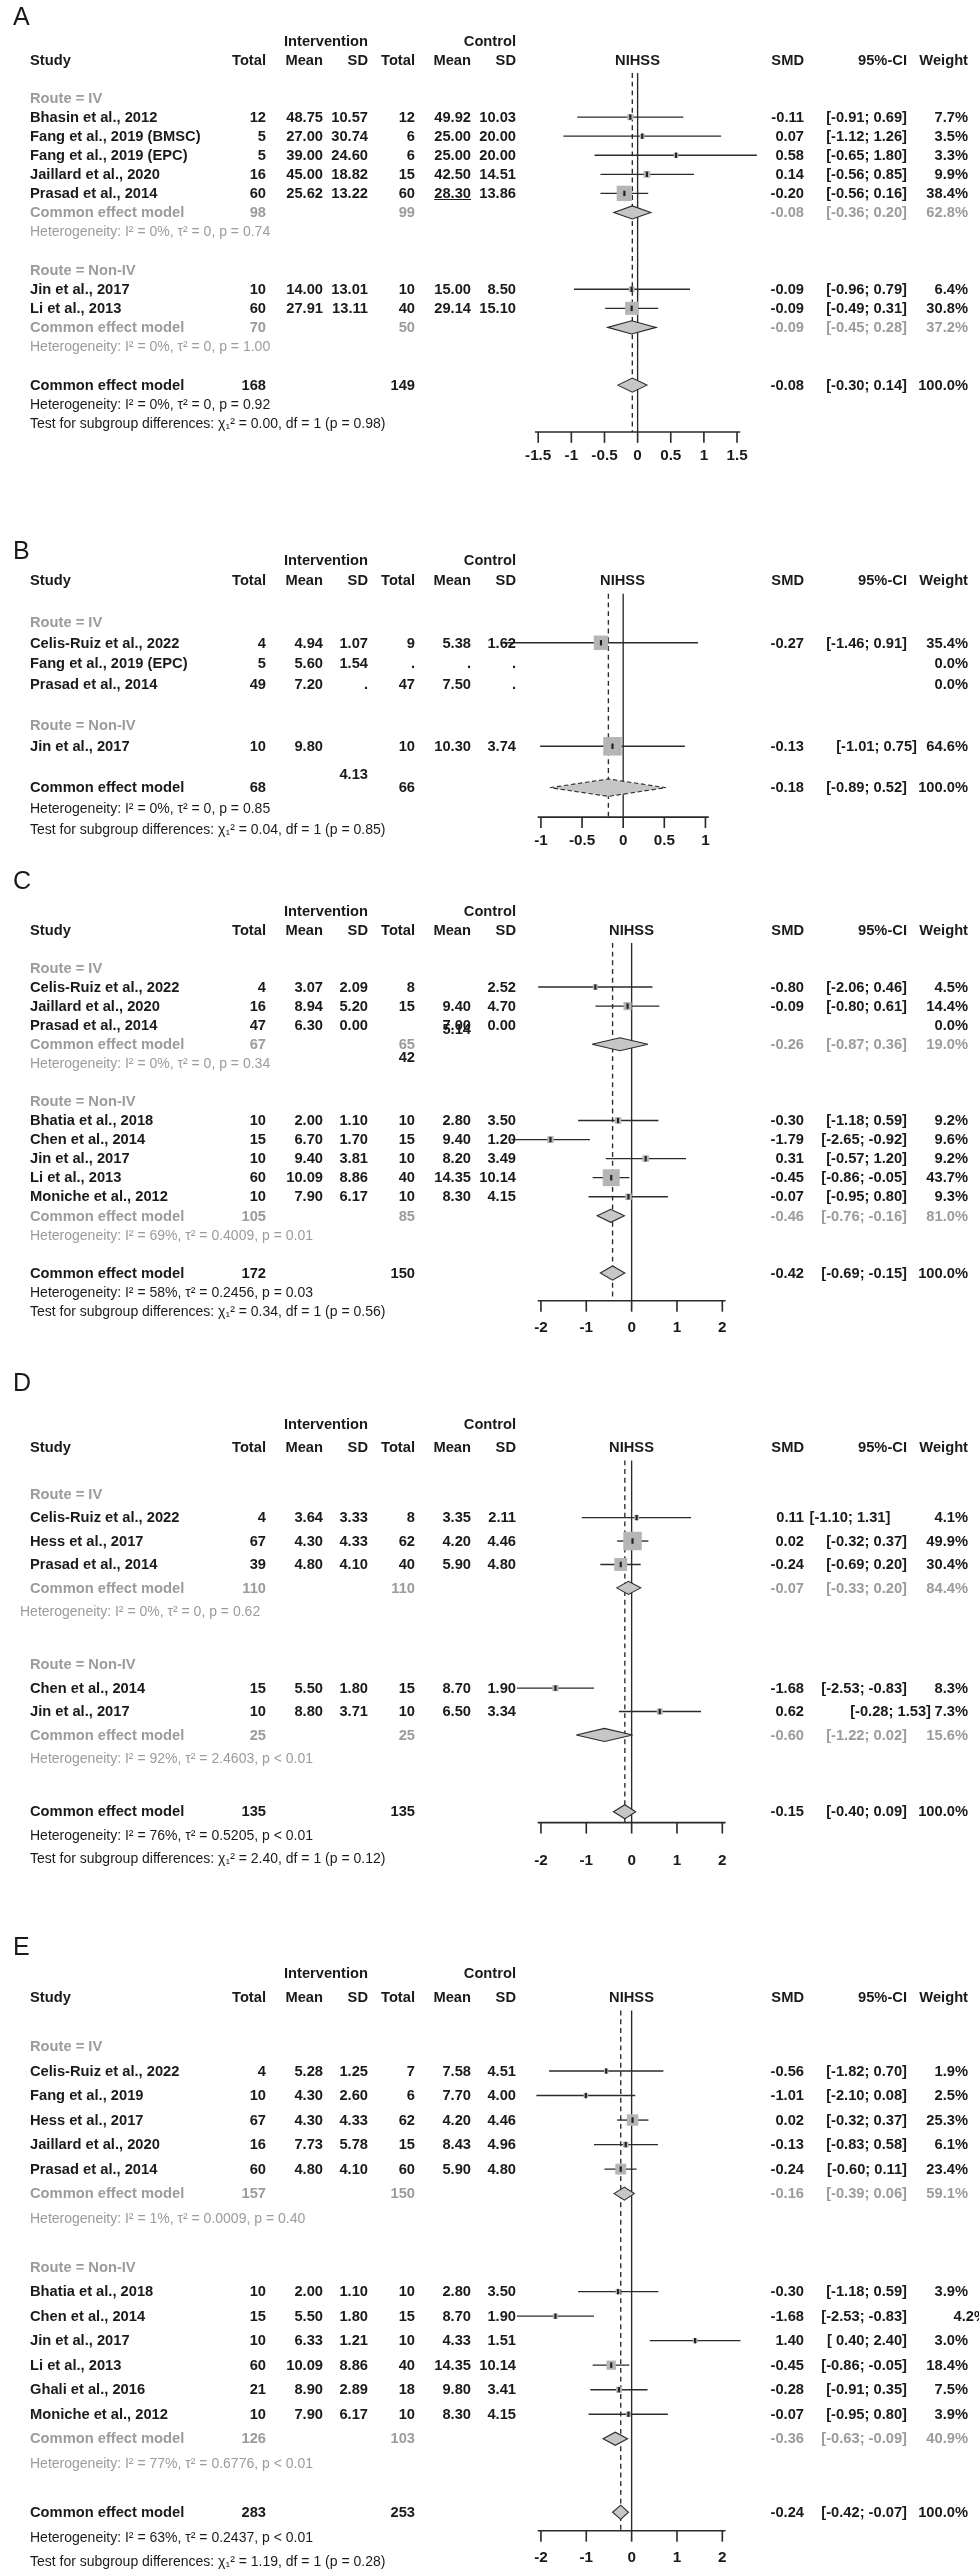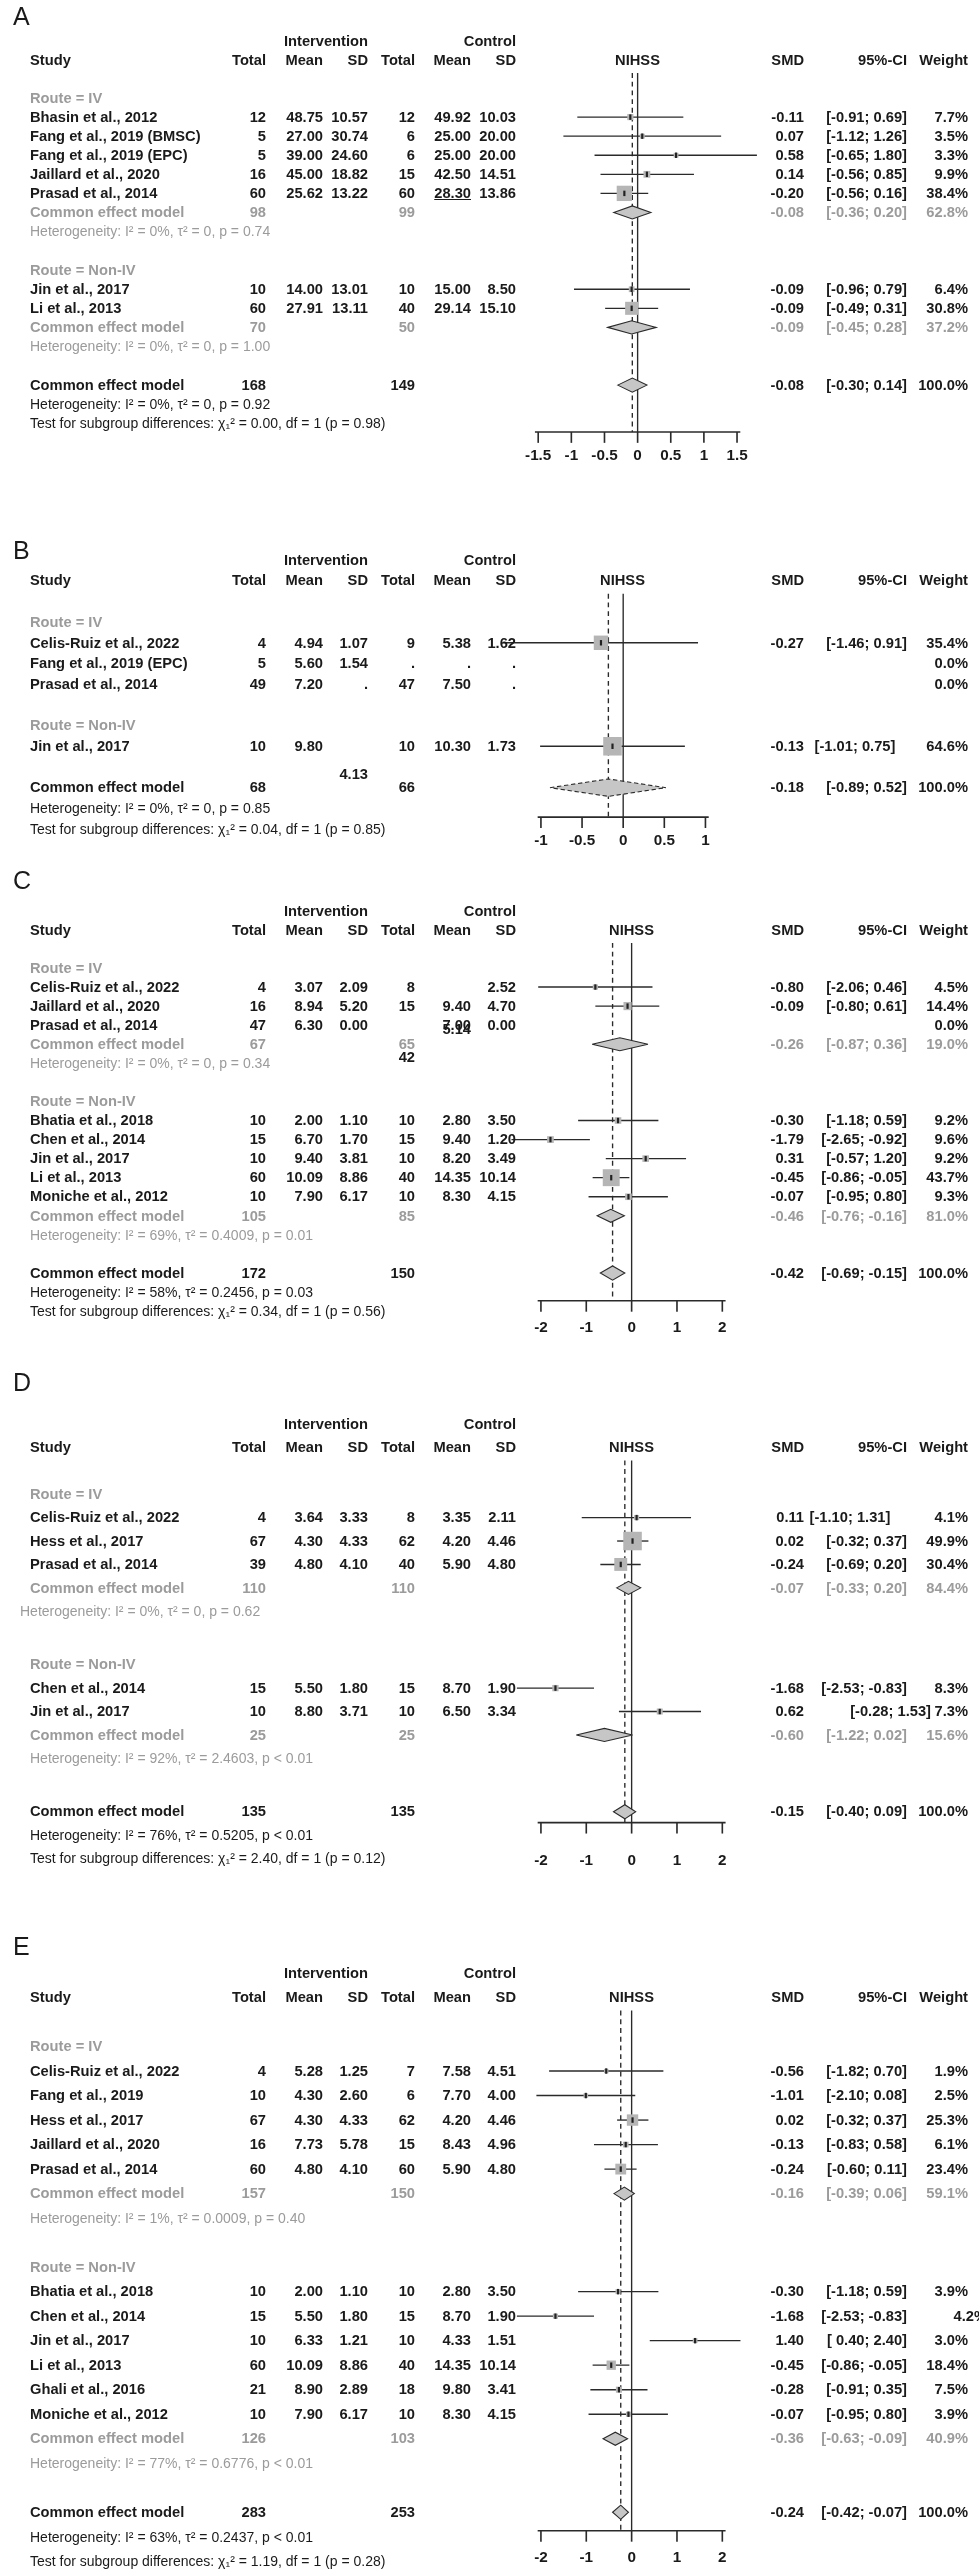"1.73" div.cell { text: 1.73 -> 3.74 }
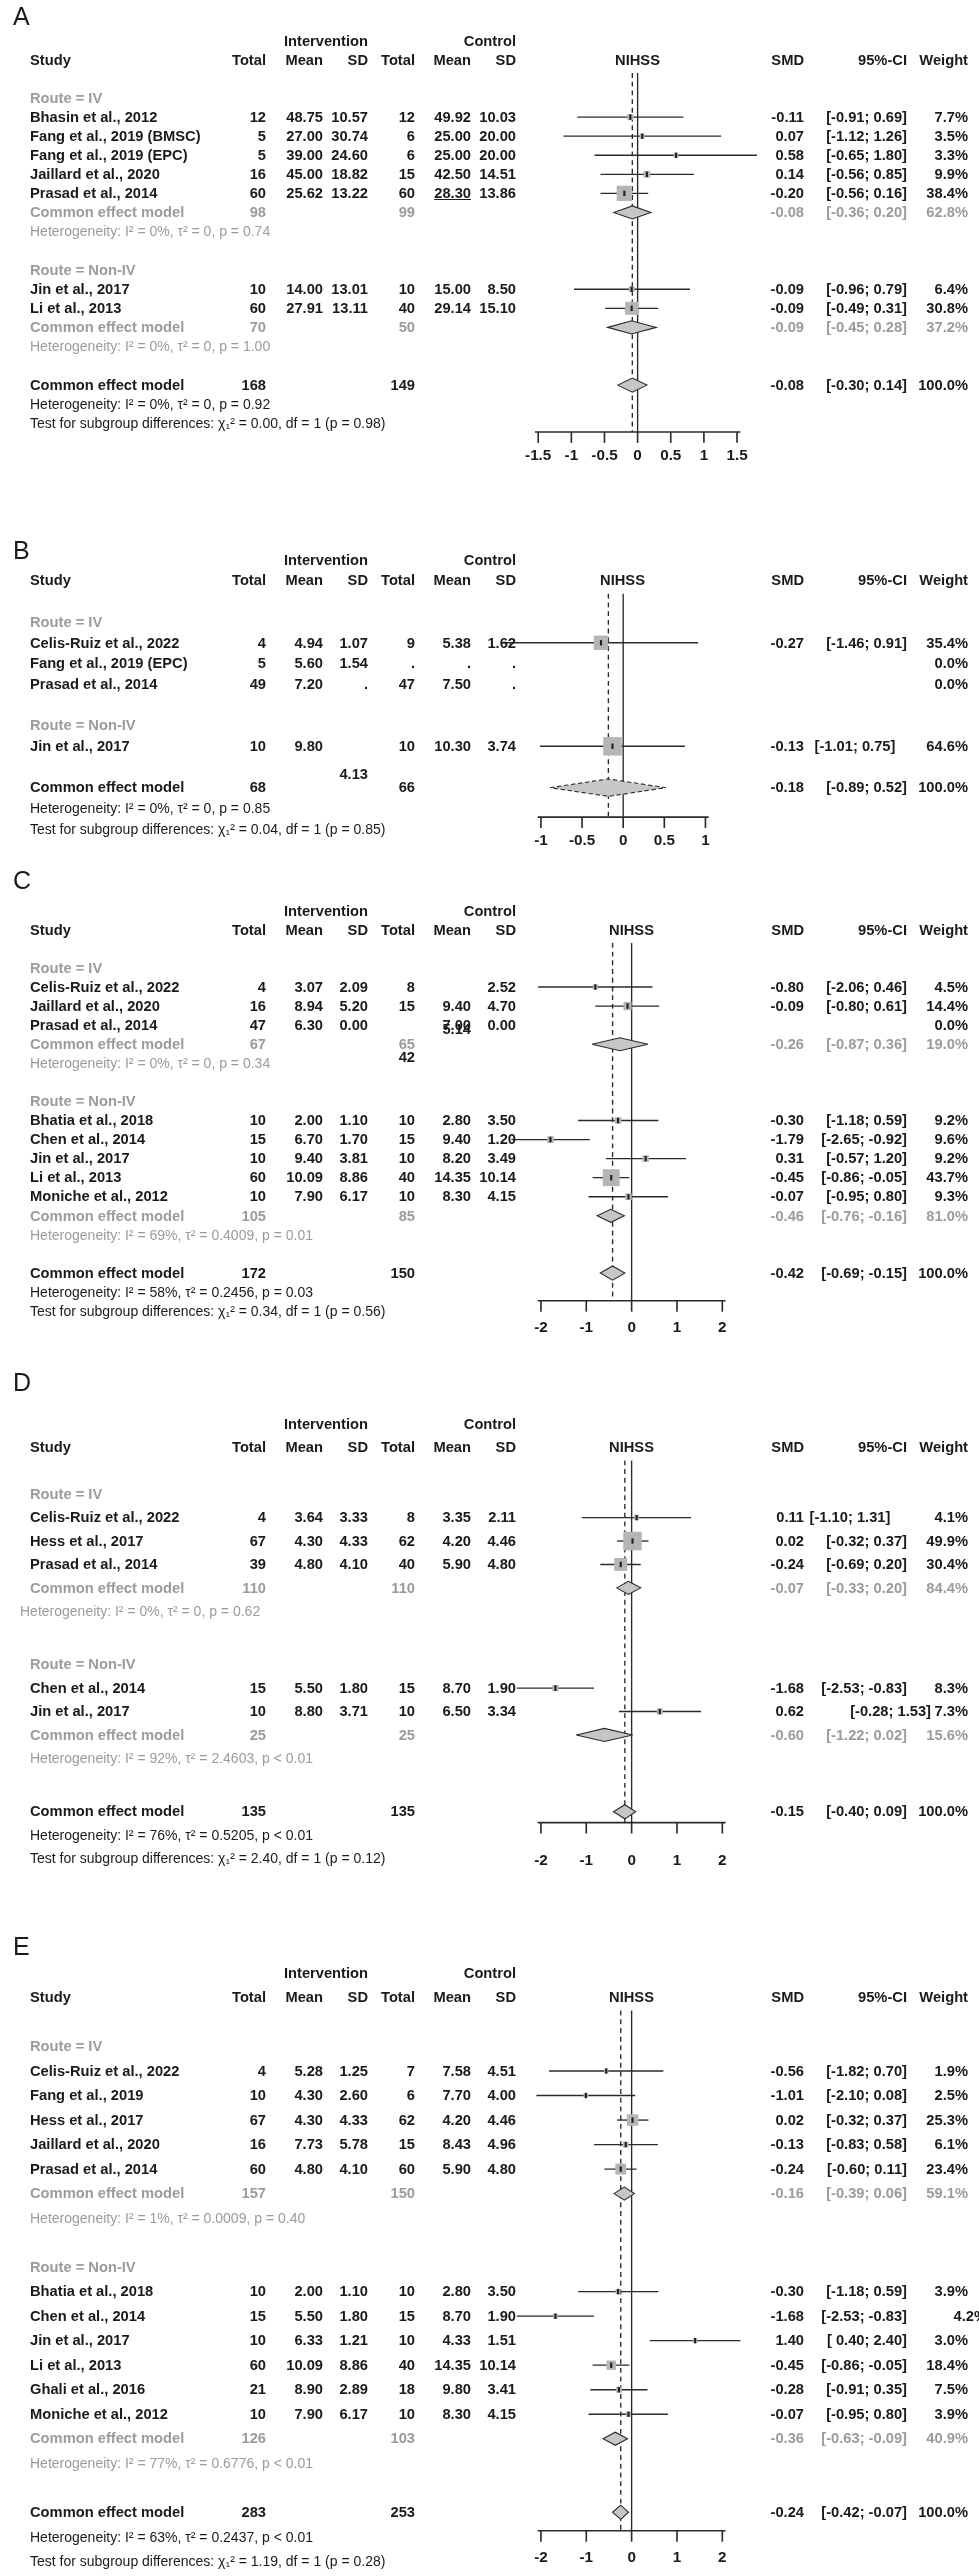"[-1.01; 0.75]" div.cell { text-align: center -> none }
